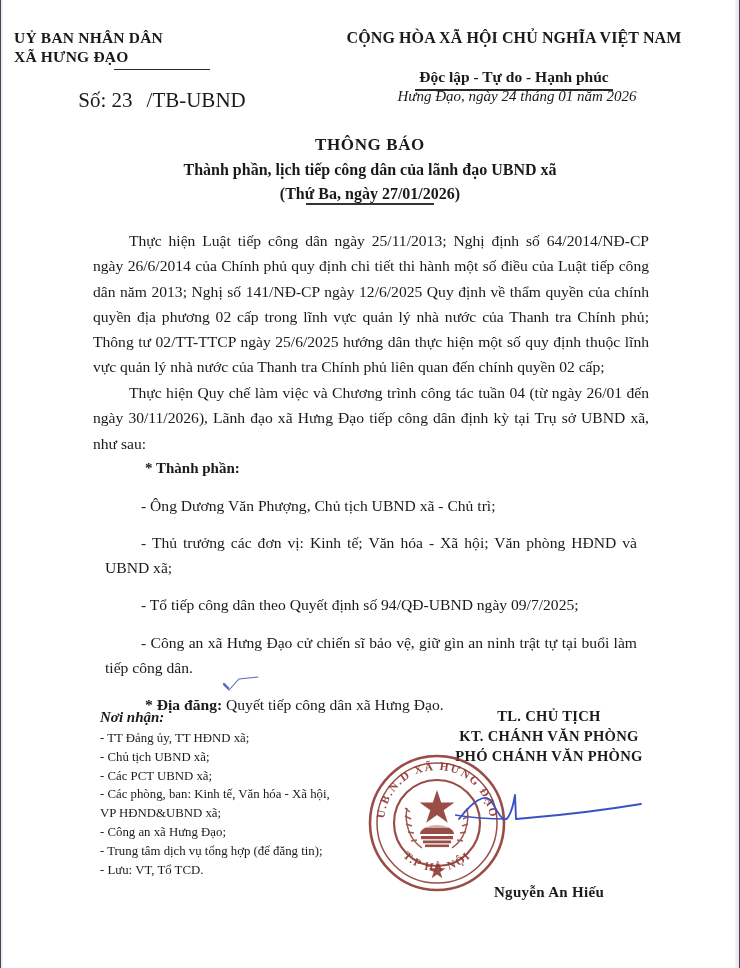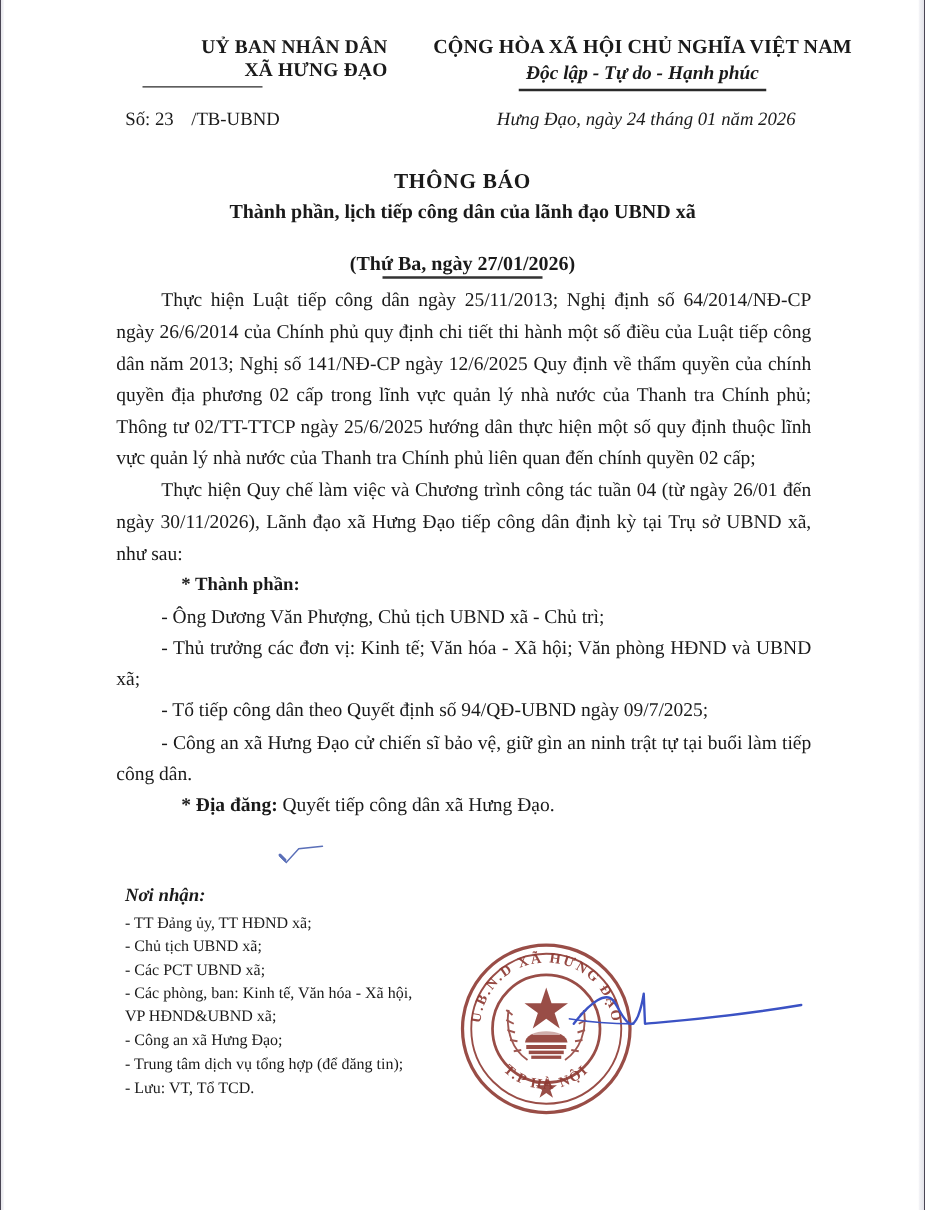"UỶ BAN NHÂN DÂN" .hdr-left { text-align: right -> left }
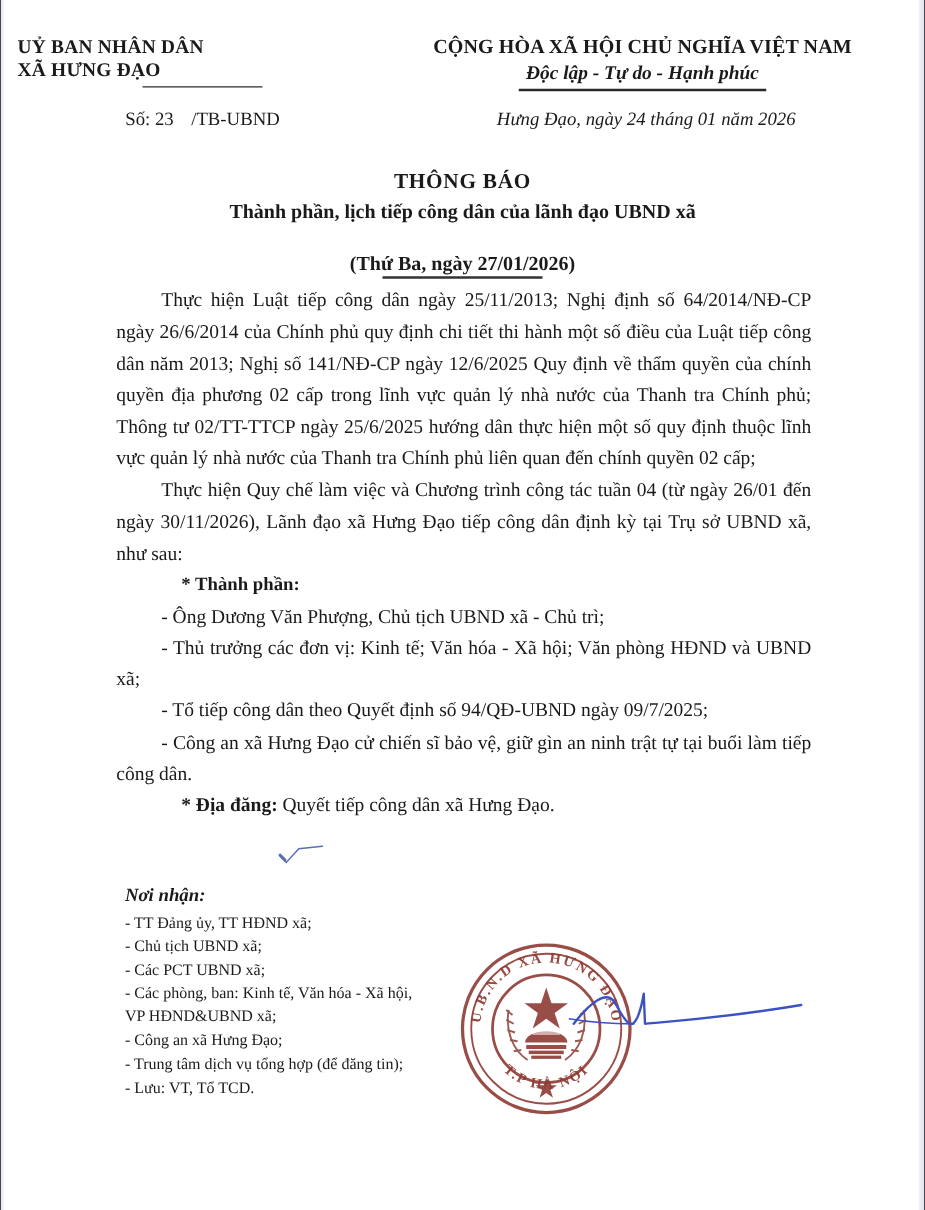"Độc lập - Tự do" .nation-line2 { font-style: italic -> none; margin-top: 1px -> 19px }
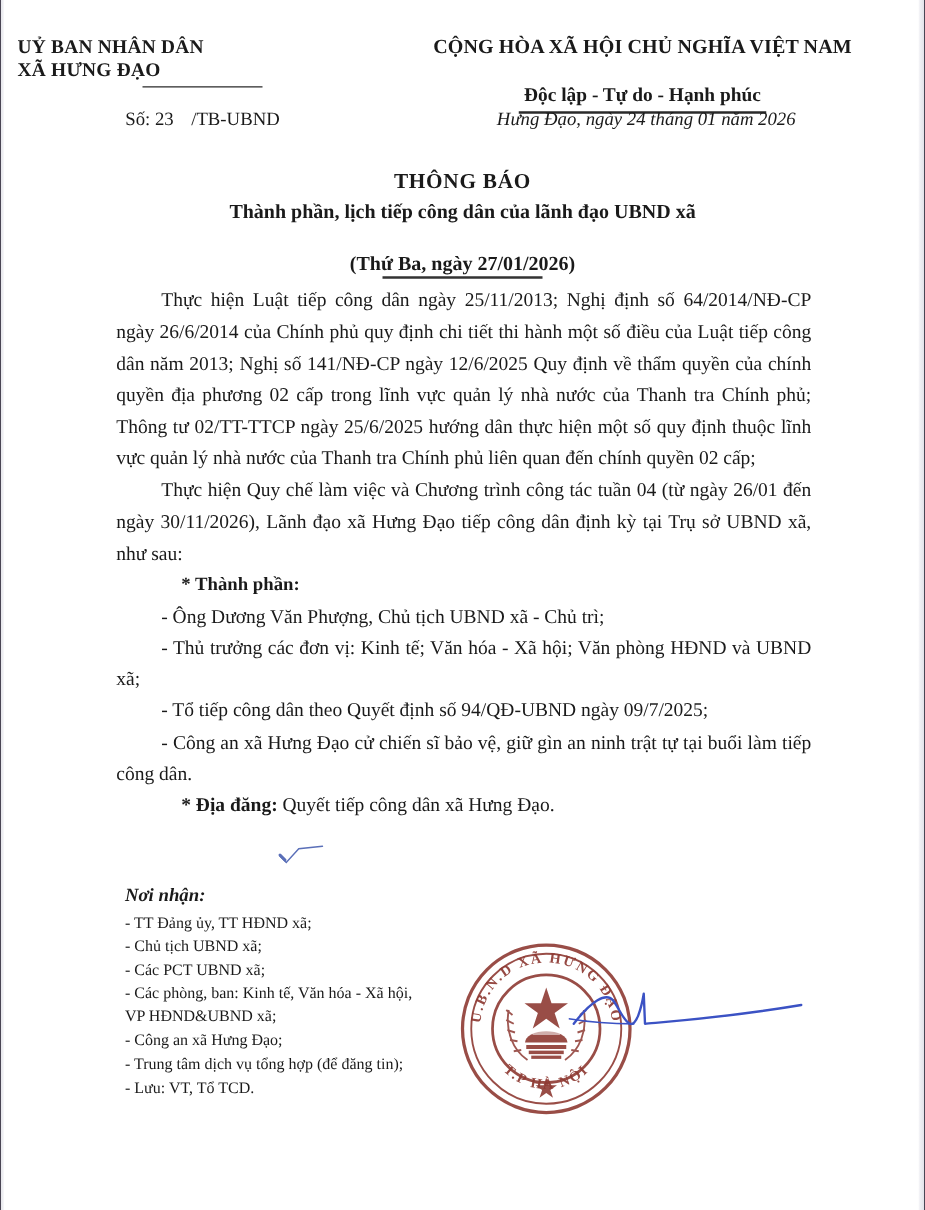"Số: 23 /TB-UBND" .docnum { font-size: 15px -> 21px }
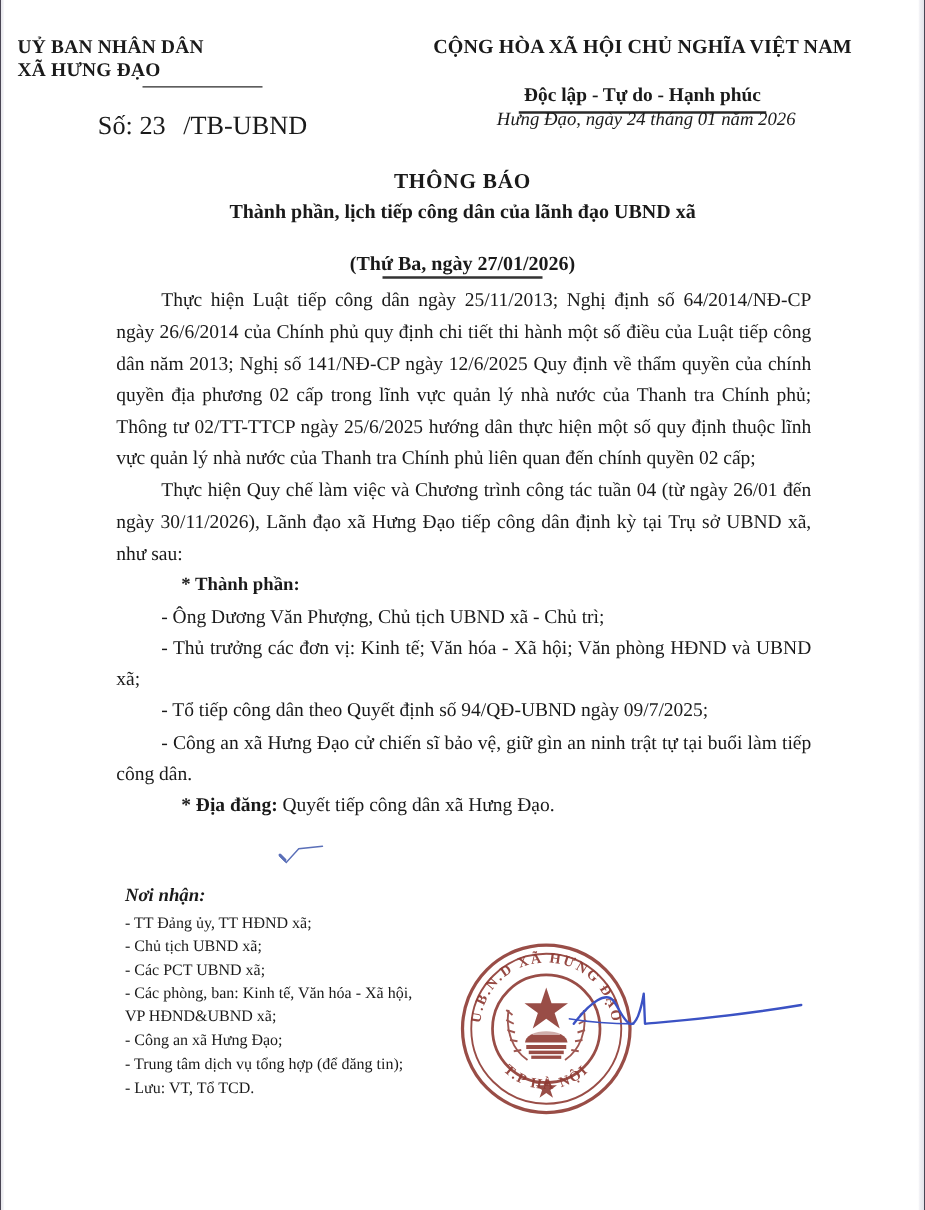"(Thứ Ba, ngày 27/01/2026)" .title-date { margin-top: 19px -> 1px }
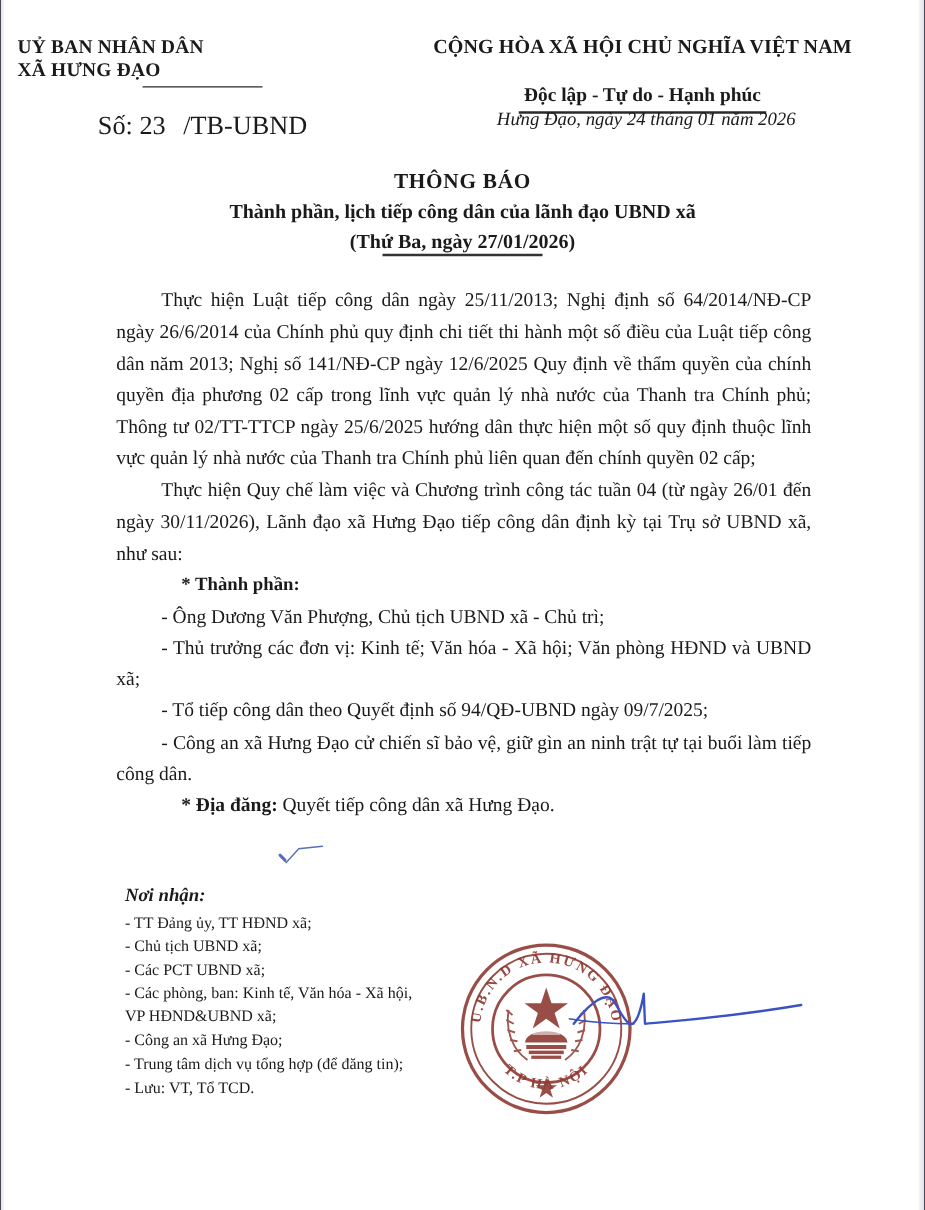"- Ông Dương Văn Phượng," .bullet { margin: 0 -> 12px }
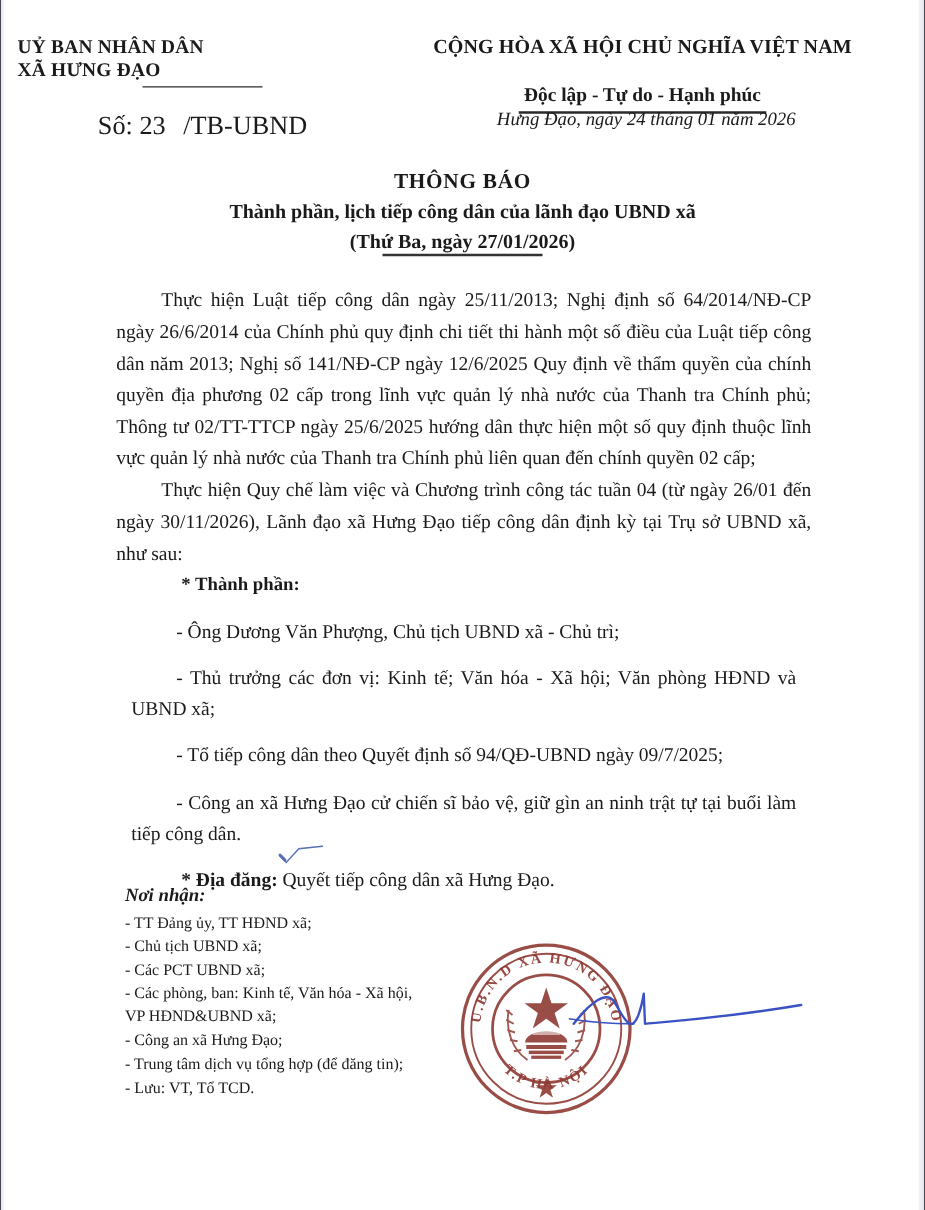"TL. CHỦ TỊCH" div.signature { html: none -> <div> <div>TL. CHỦ TỊCH</div> <div>KT. CHÁNH VĂN PHÒNG</div> <div>PHÓ CHÁNH VĂN PHÒNG</div> <div>Nguyễn An Hiếu</div> </div> }
